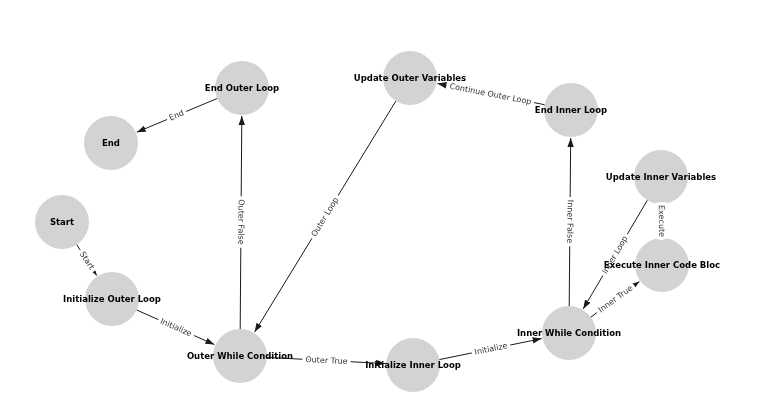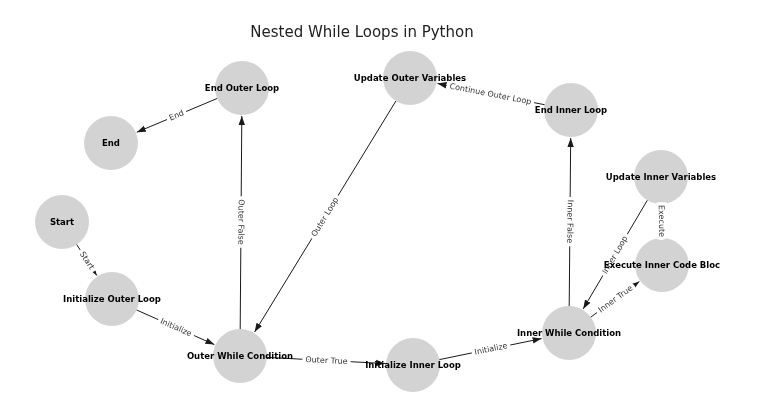"Nested While Loops in Python" div { html: <div>Nested While Loops in Python</div> -> none }
